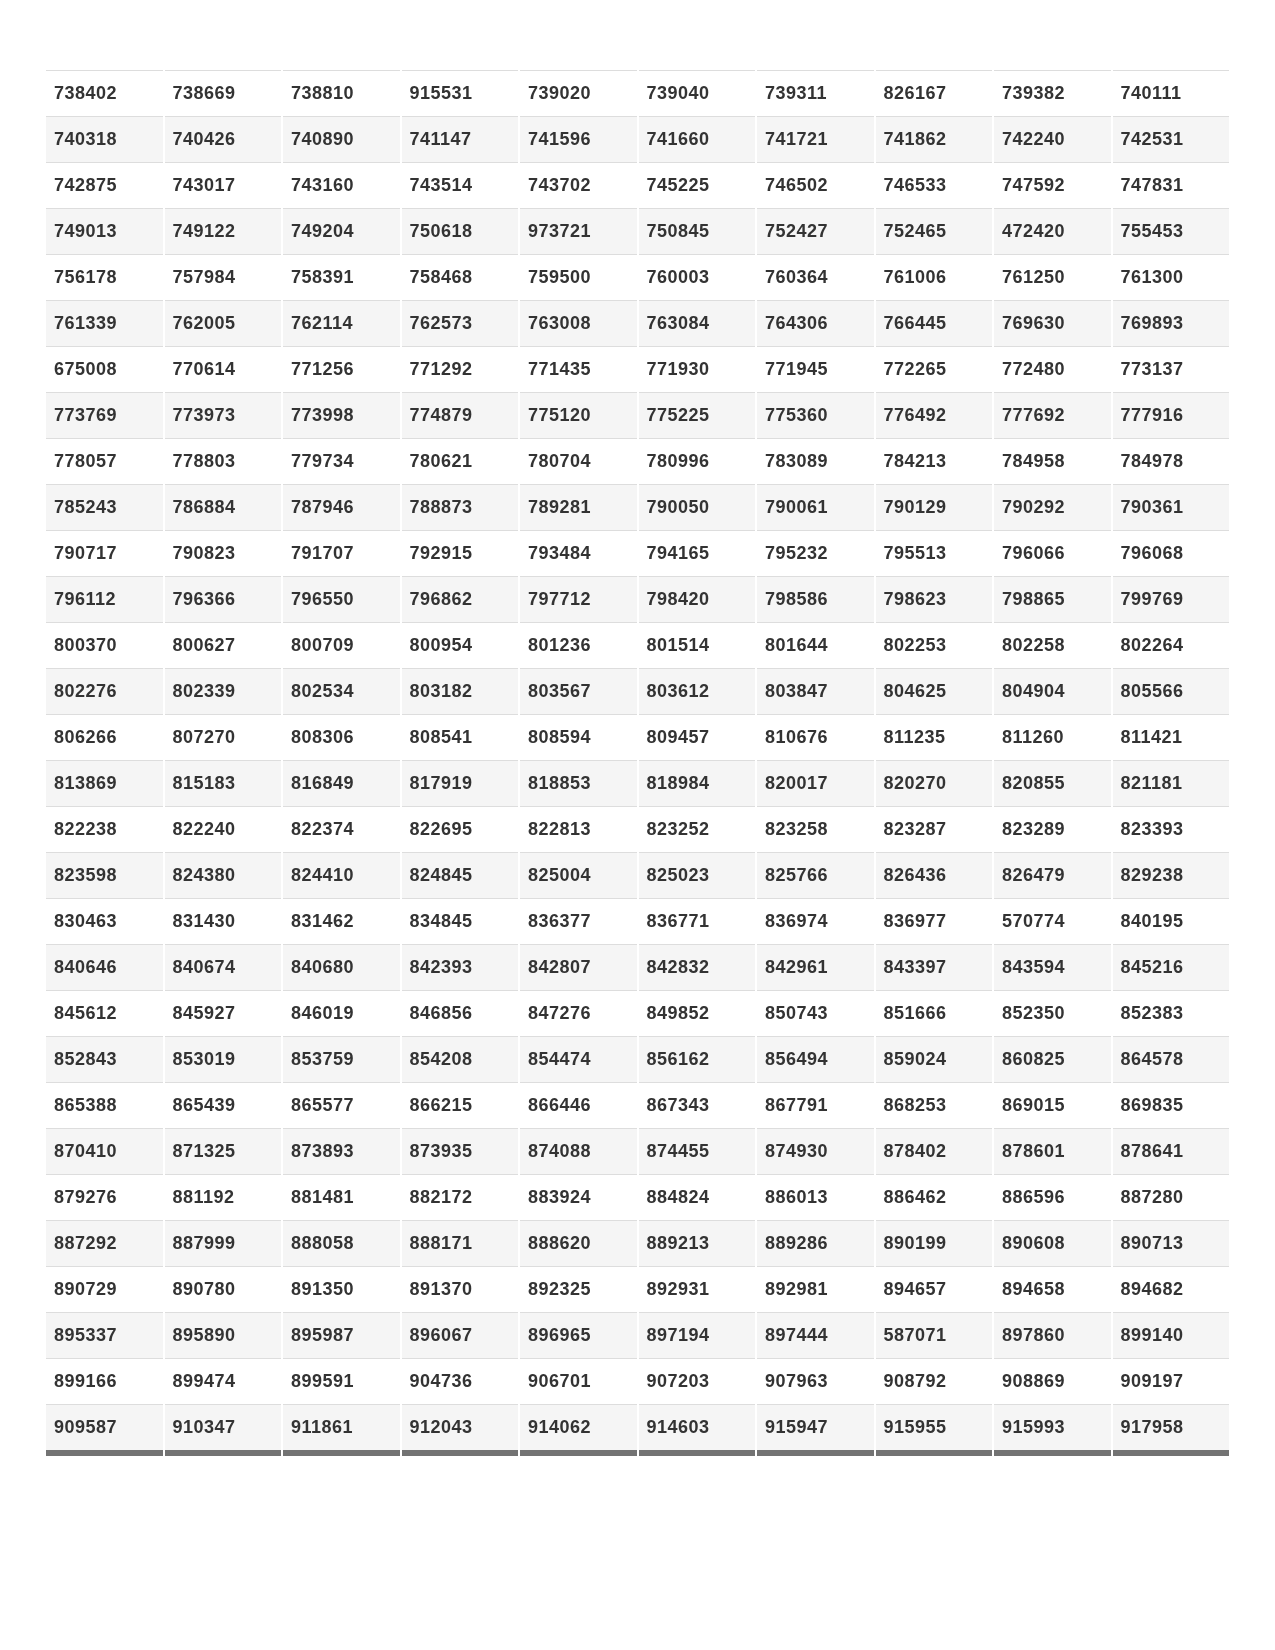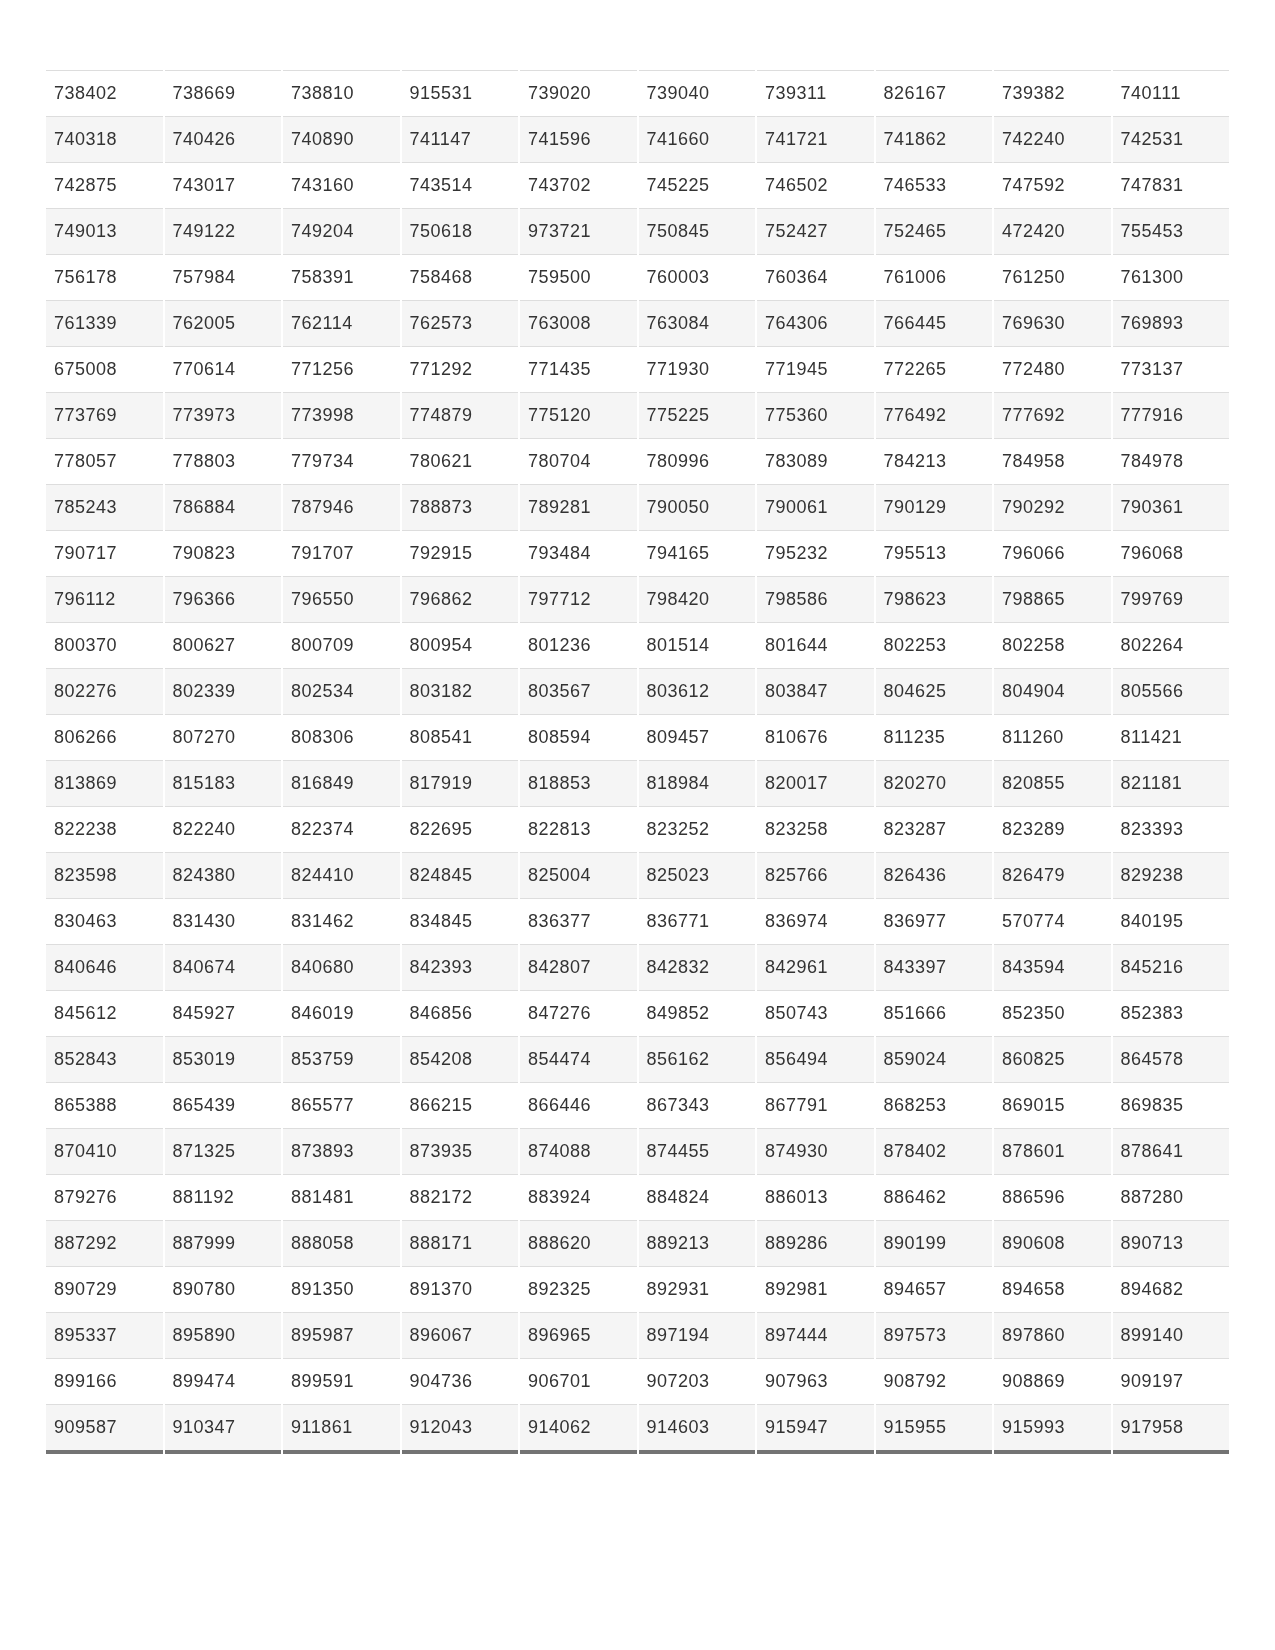"738402" table.numbers { font-weight: none -> bold }
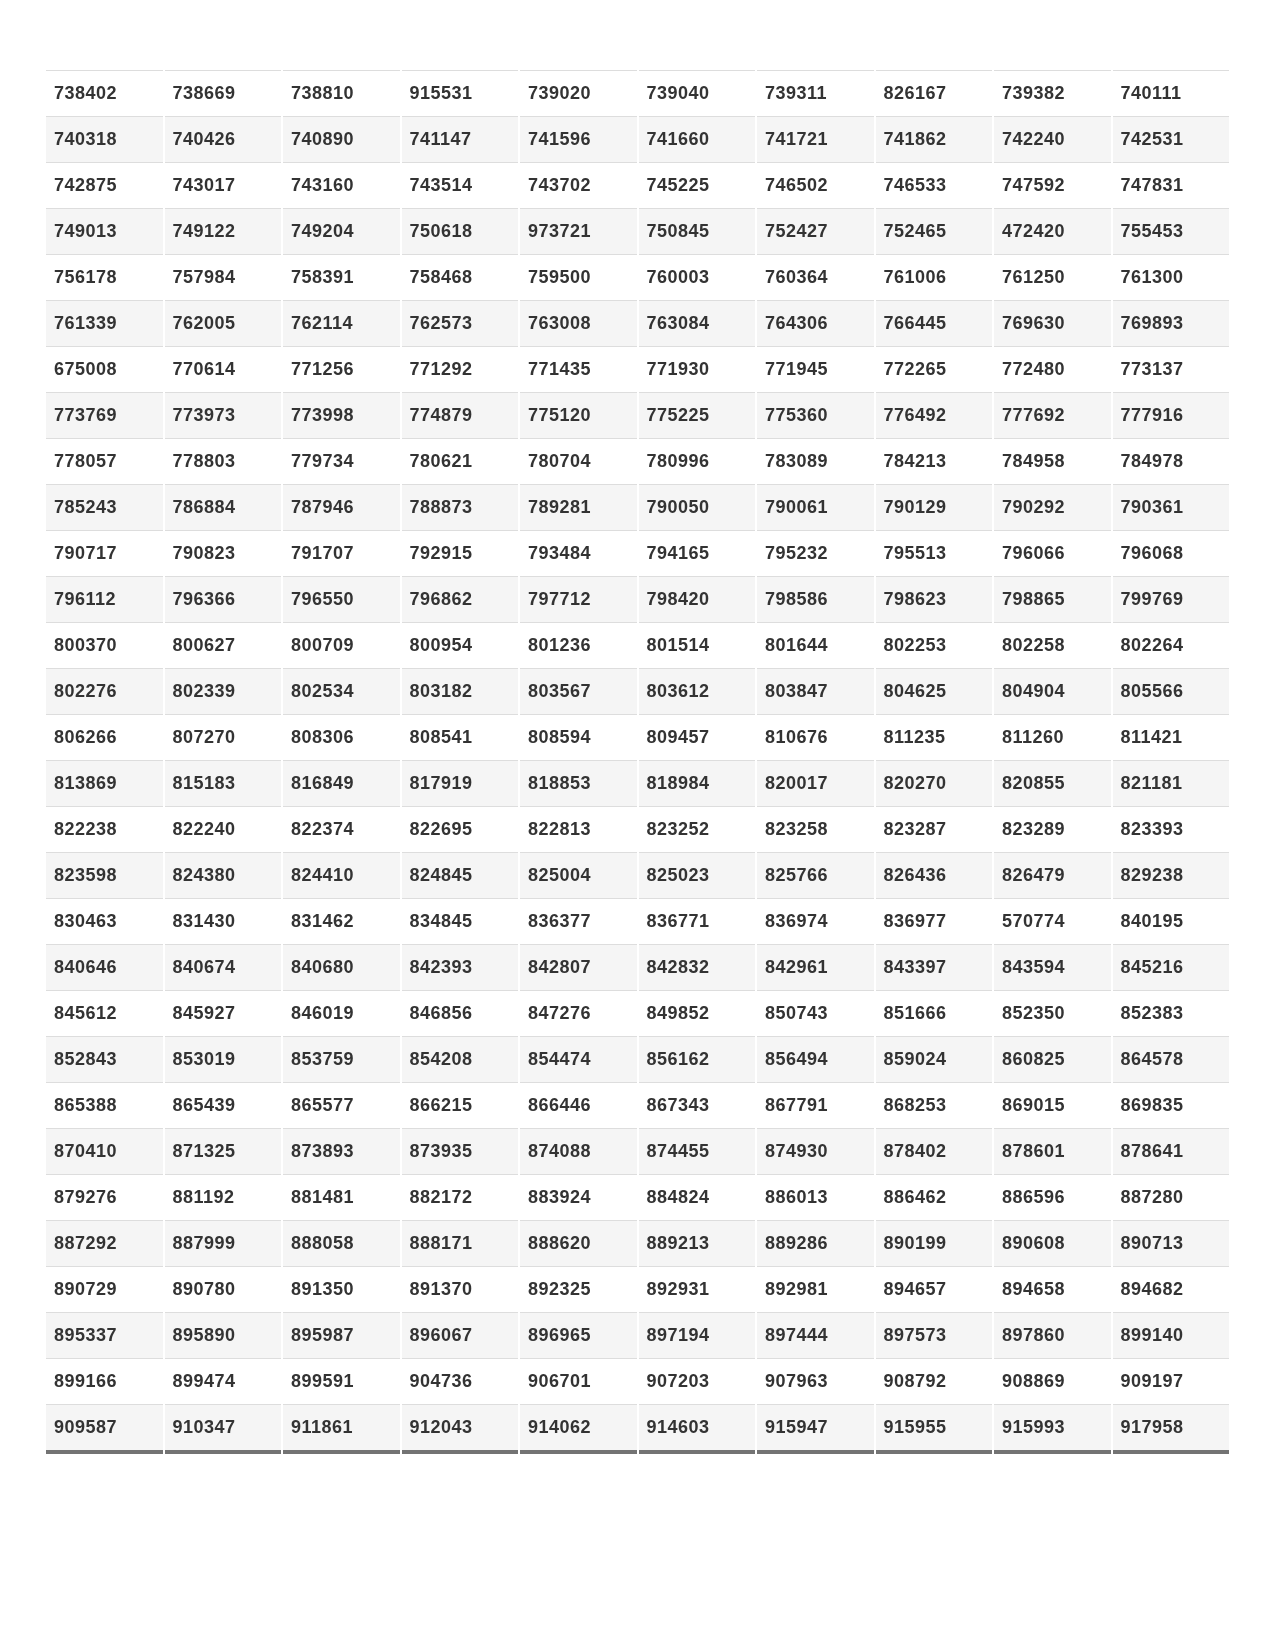"897573" td { text: 897573 -> 587071 }
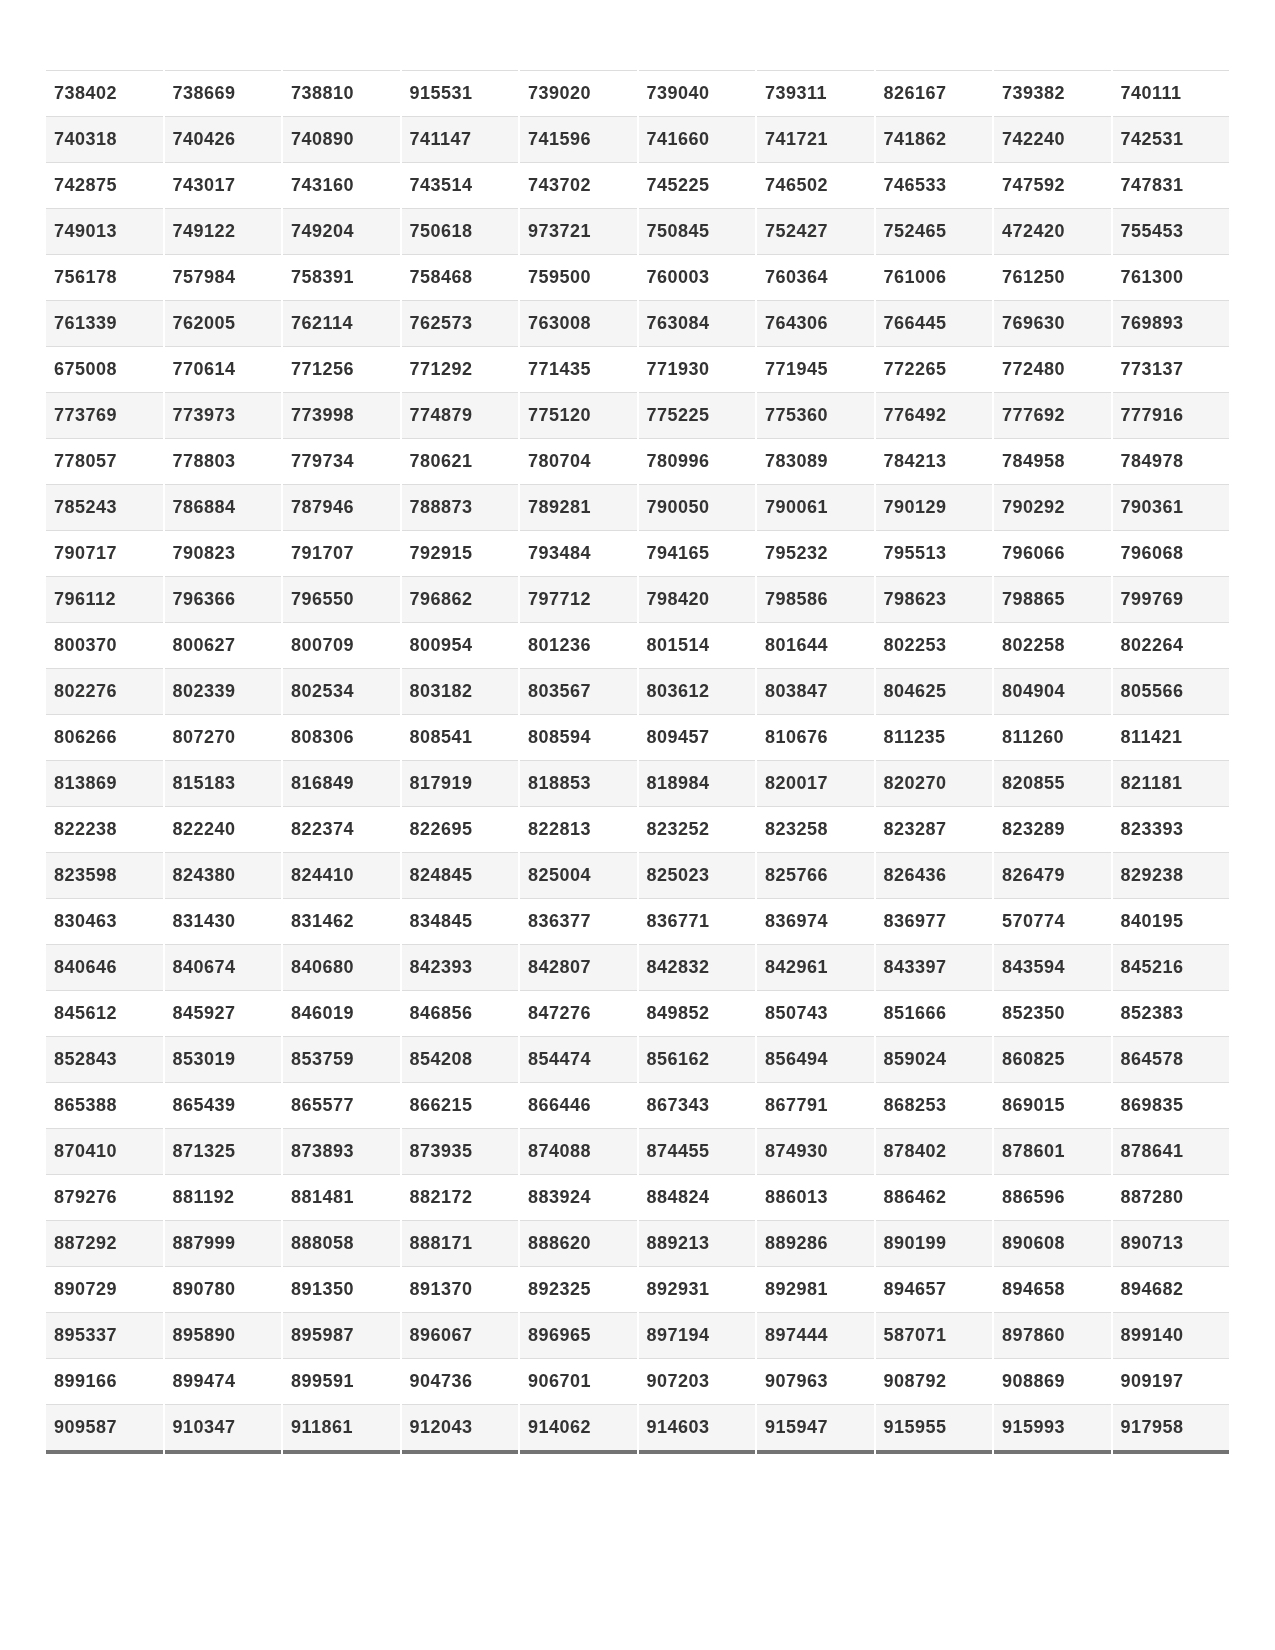"909587" table.numbers tr:last-child td { border-bottom: 4px solid #737373 -> 6px solid #737373 }
